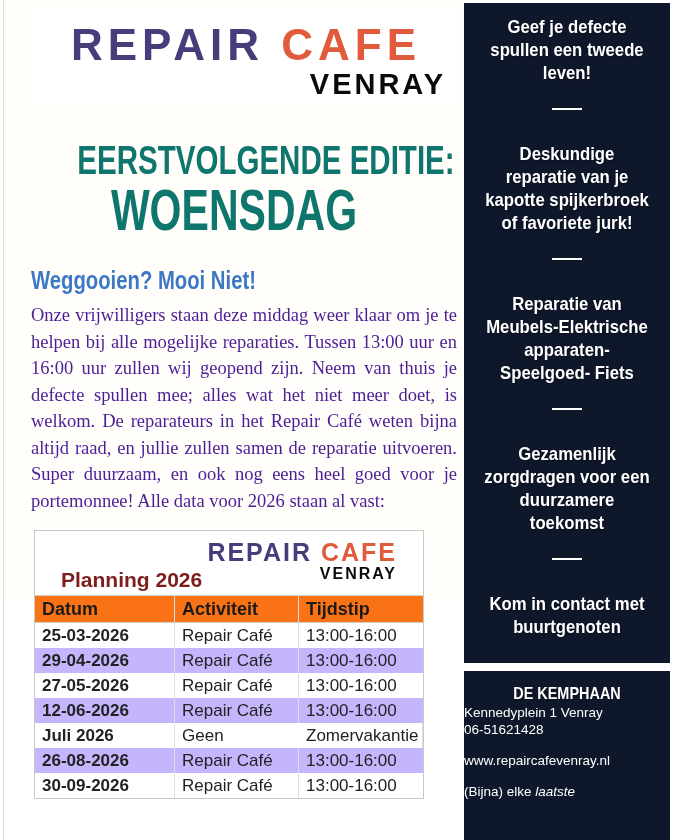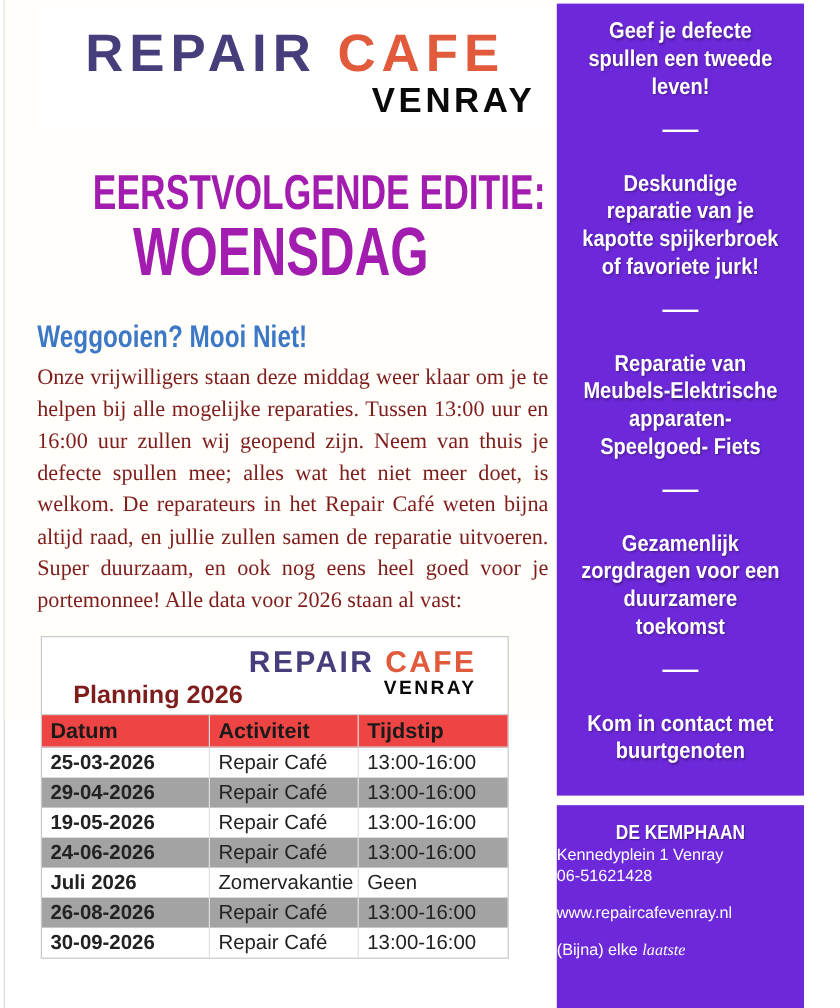"Geef je defecte" .sb-block { background: #6d28d9 -> #0f172a }
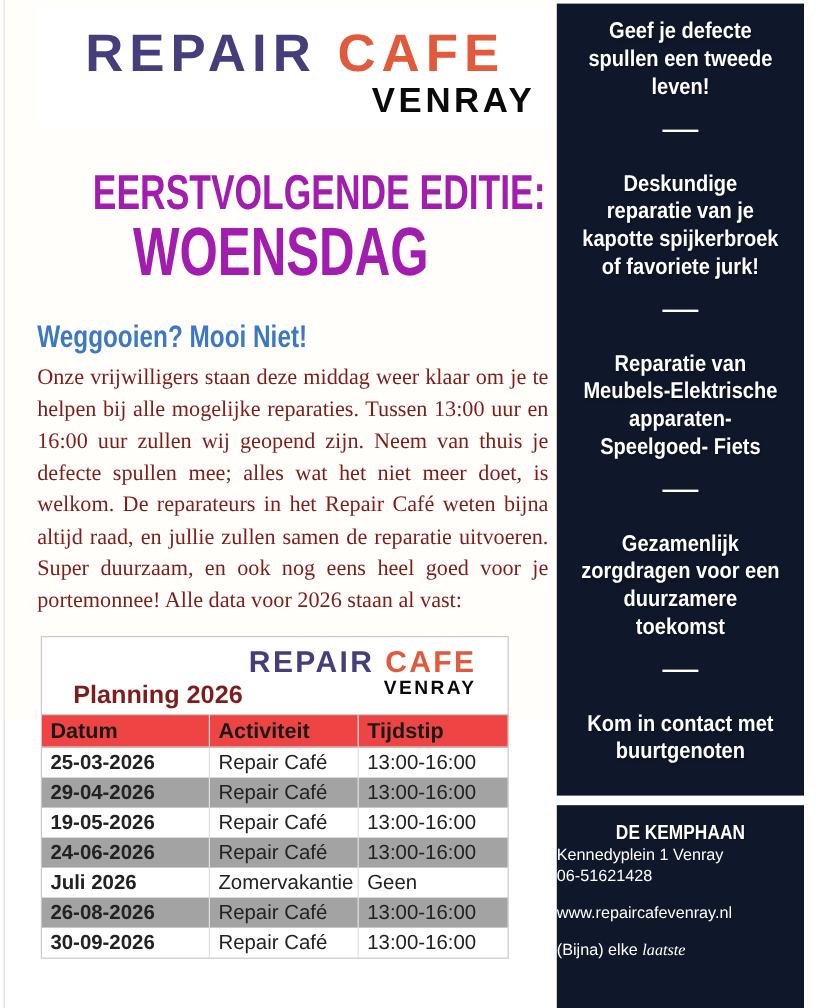"EERSTVOLGENDE EDITIE:" .heading { color: #a21caf -> #0f766e }
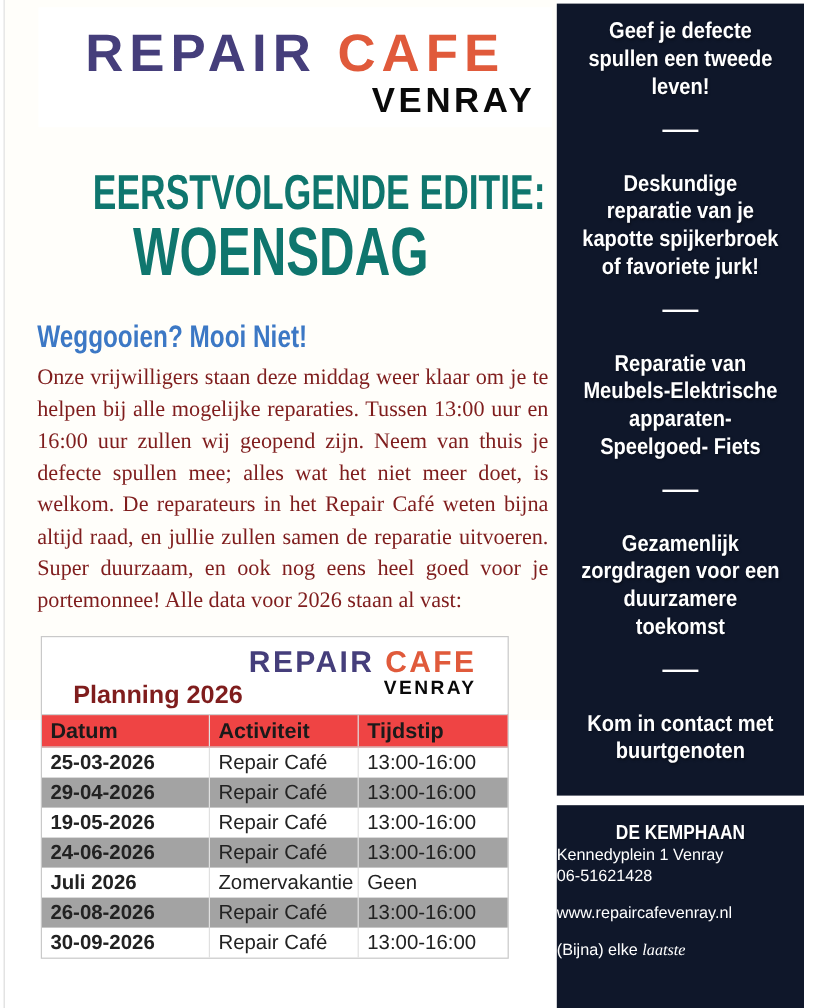"Onze vrijwilligers staan deze middag" .body-text { color: #7f1d1d -> #4c1d95 }
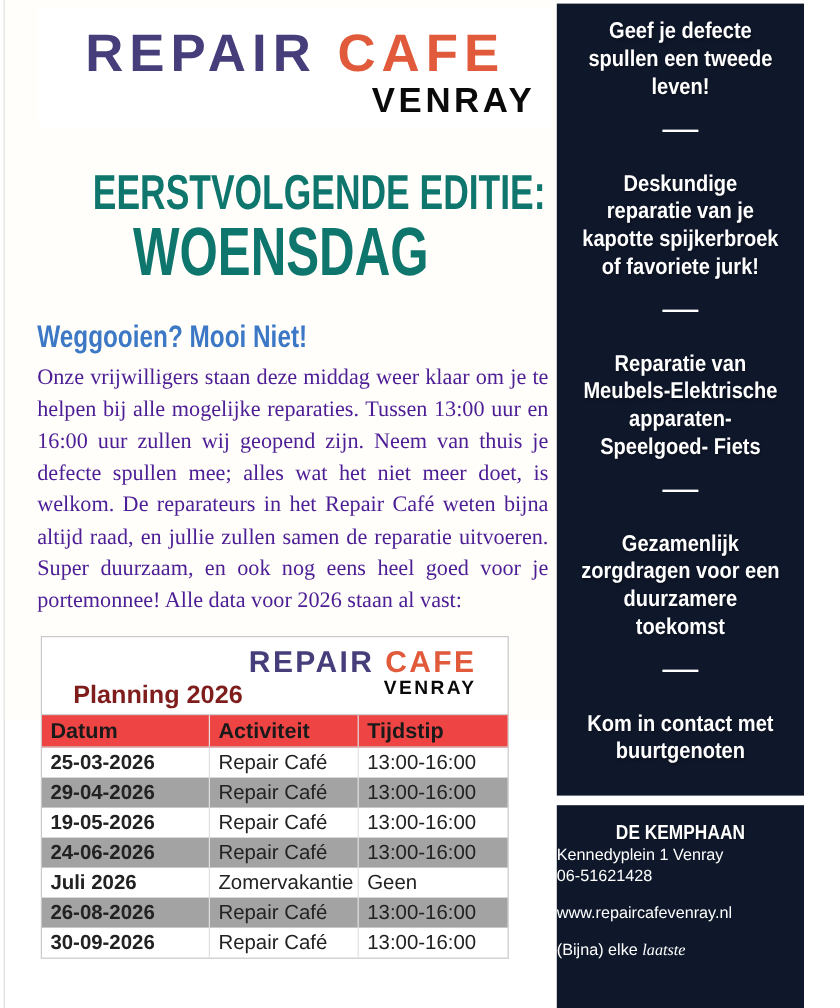"Datum" .trow.hdr { background: #ef4444 -> #f97316 }
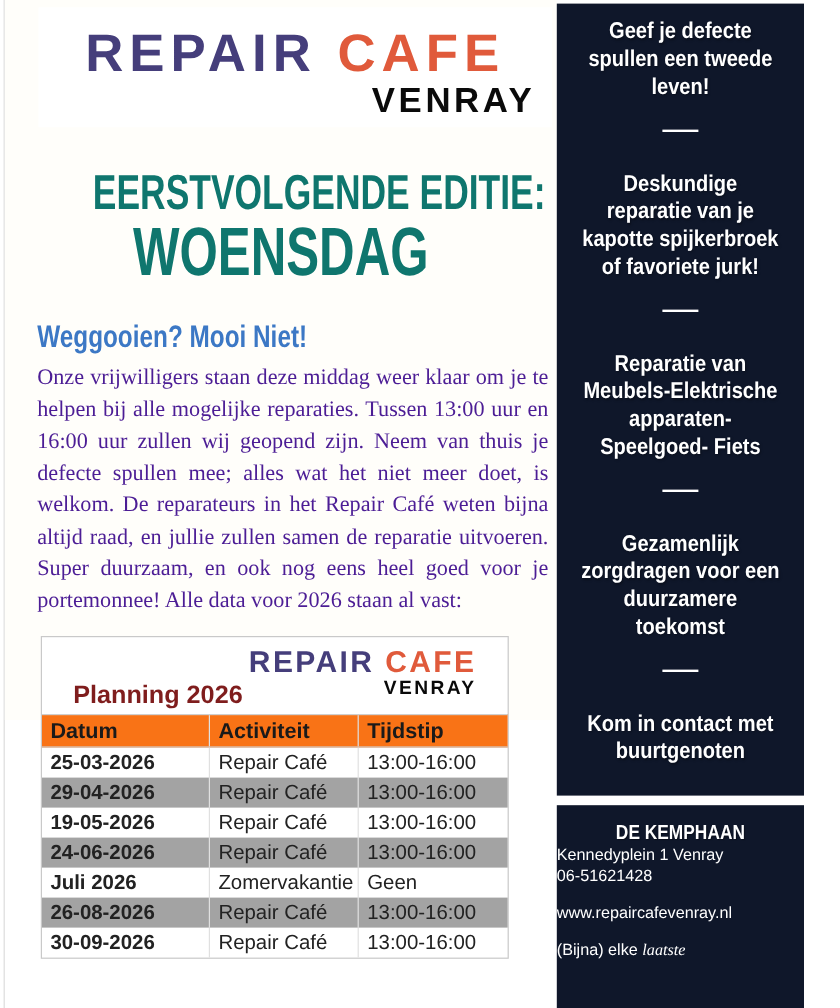"29-04-2026" .trow.alt { background: #a3a3a3 -> #c4b5fd }
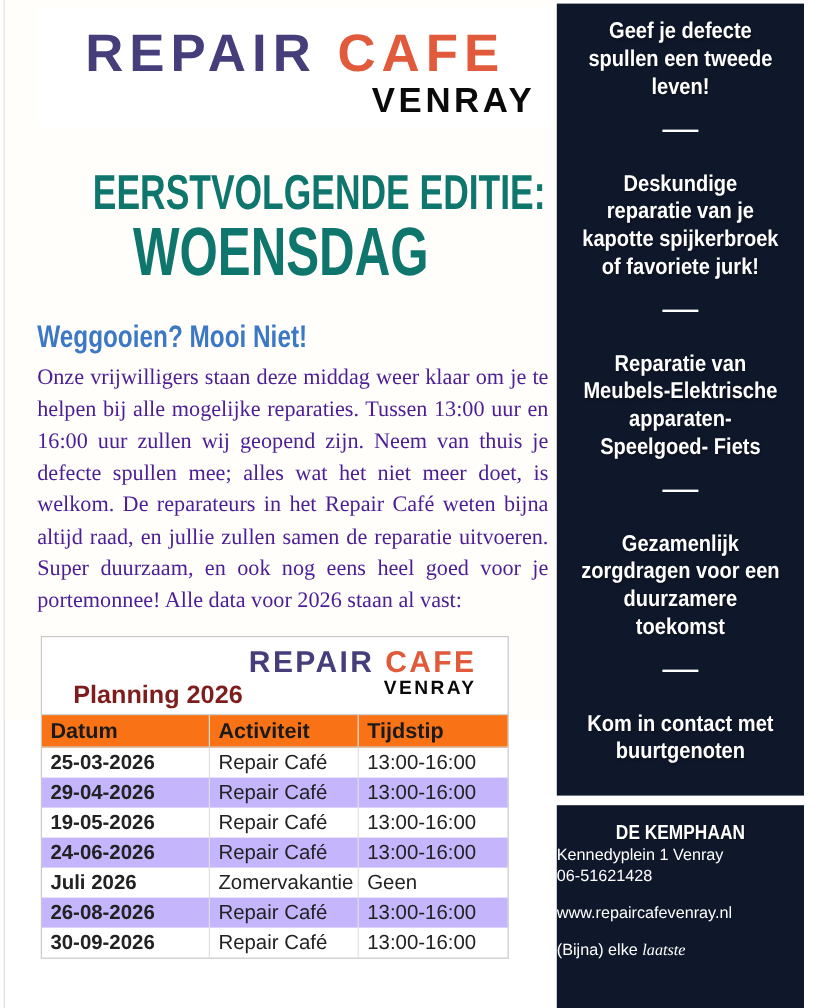"19-05-2026" div.tc { text: 19-05-2026 -> 27-05-2026 }
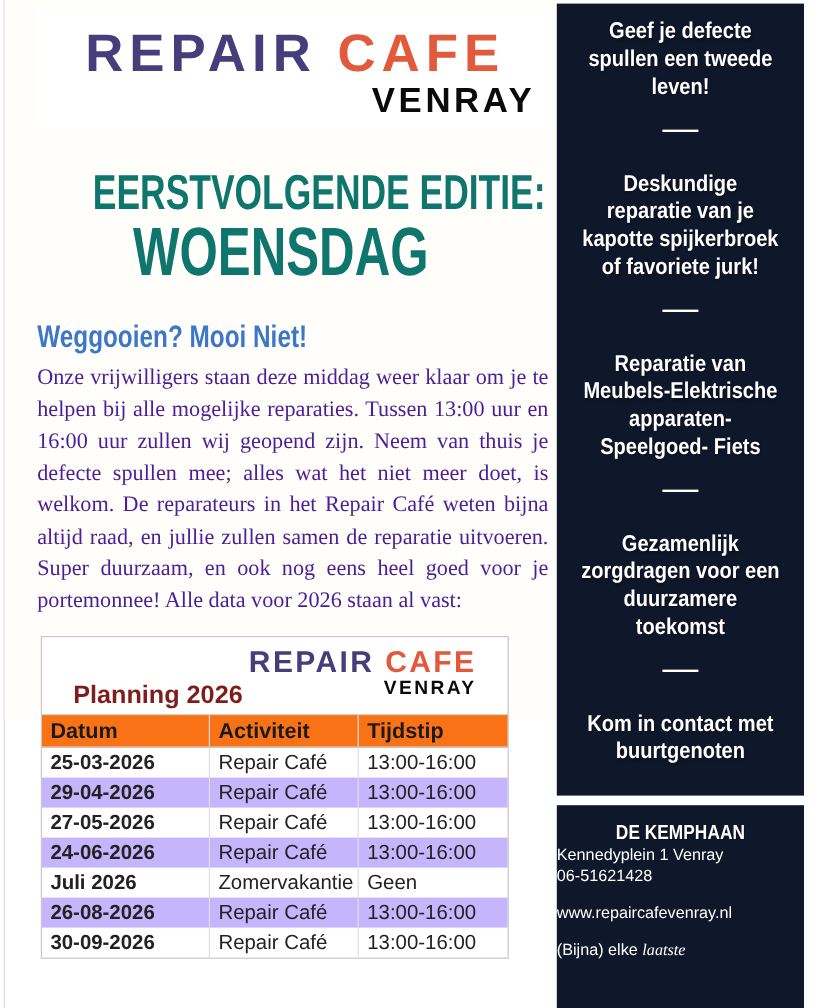"24-06-2026" div.tc { text: 24-06-2026 -> 12-06-2026 }
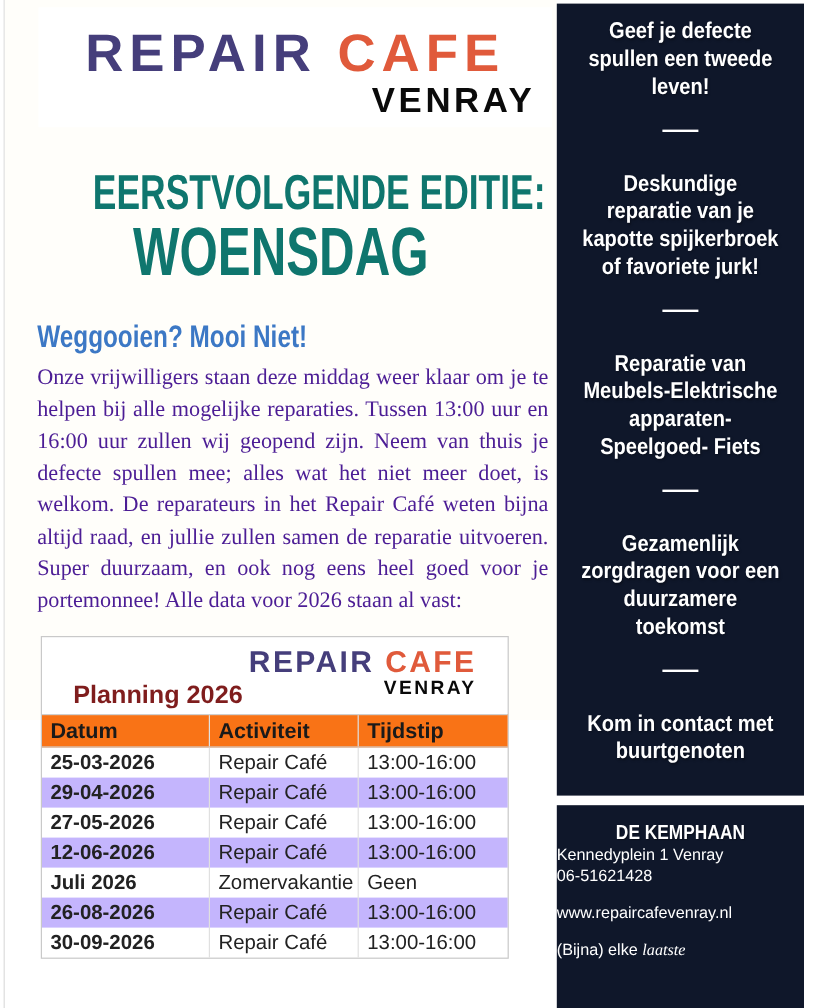"Zomervakantie" div.tc { order: before "Geen" -> after "Geen" }
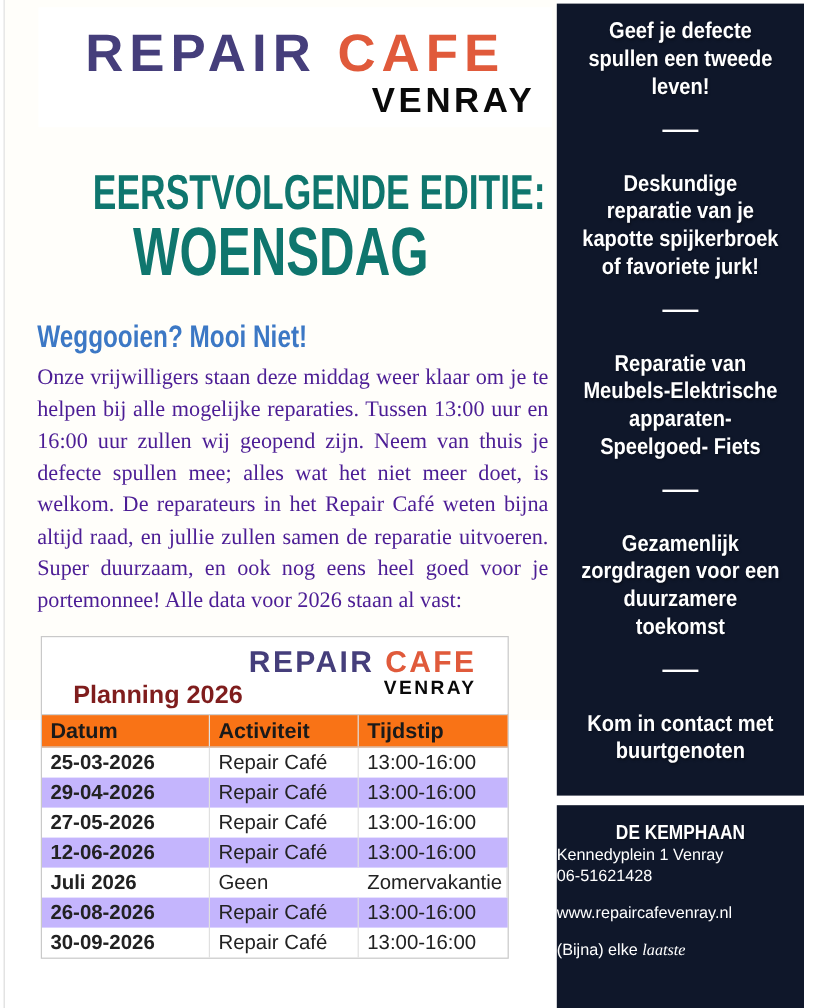"laatste" .it { font-family: Liberation Serif, serif -> none }
